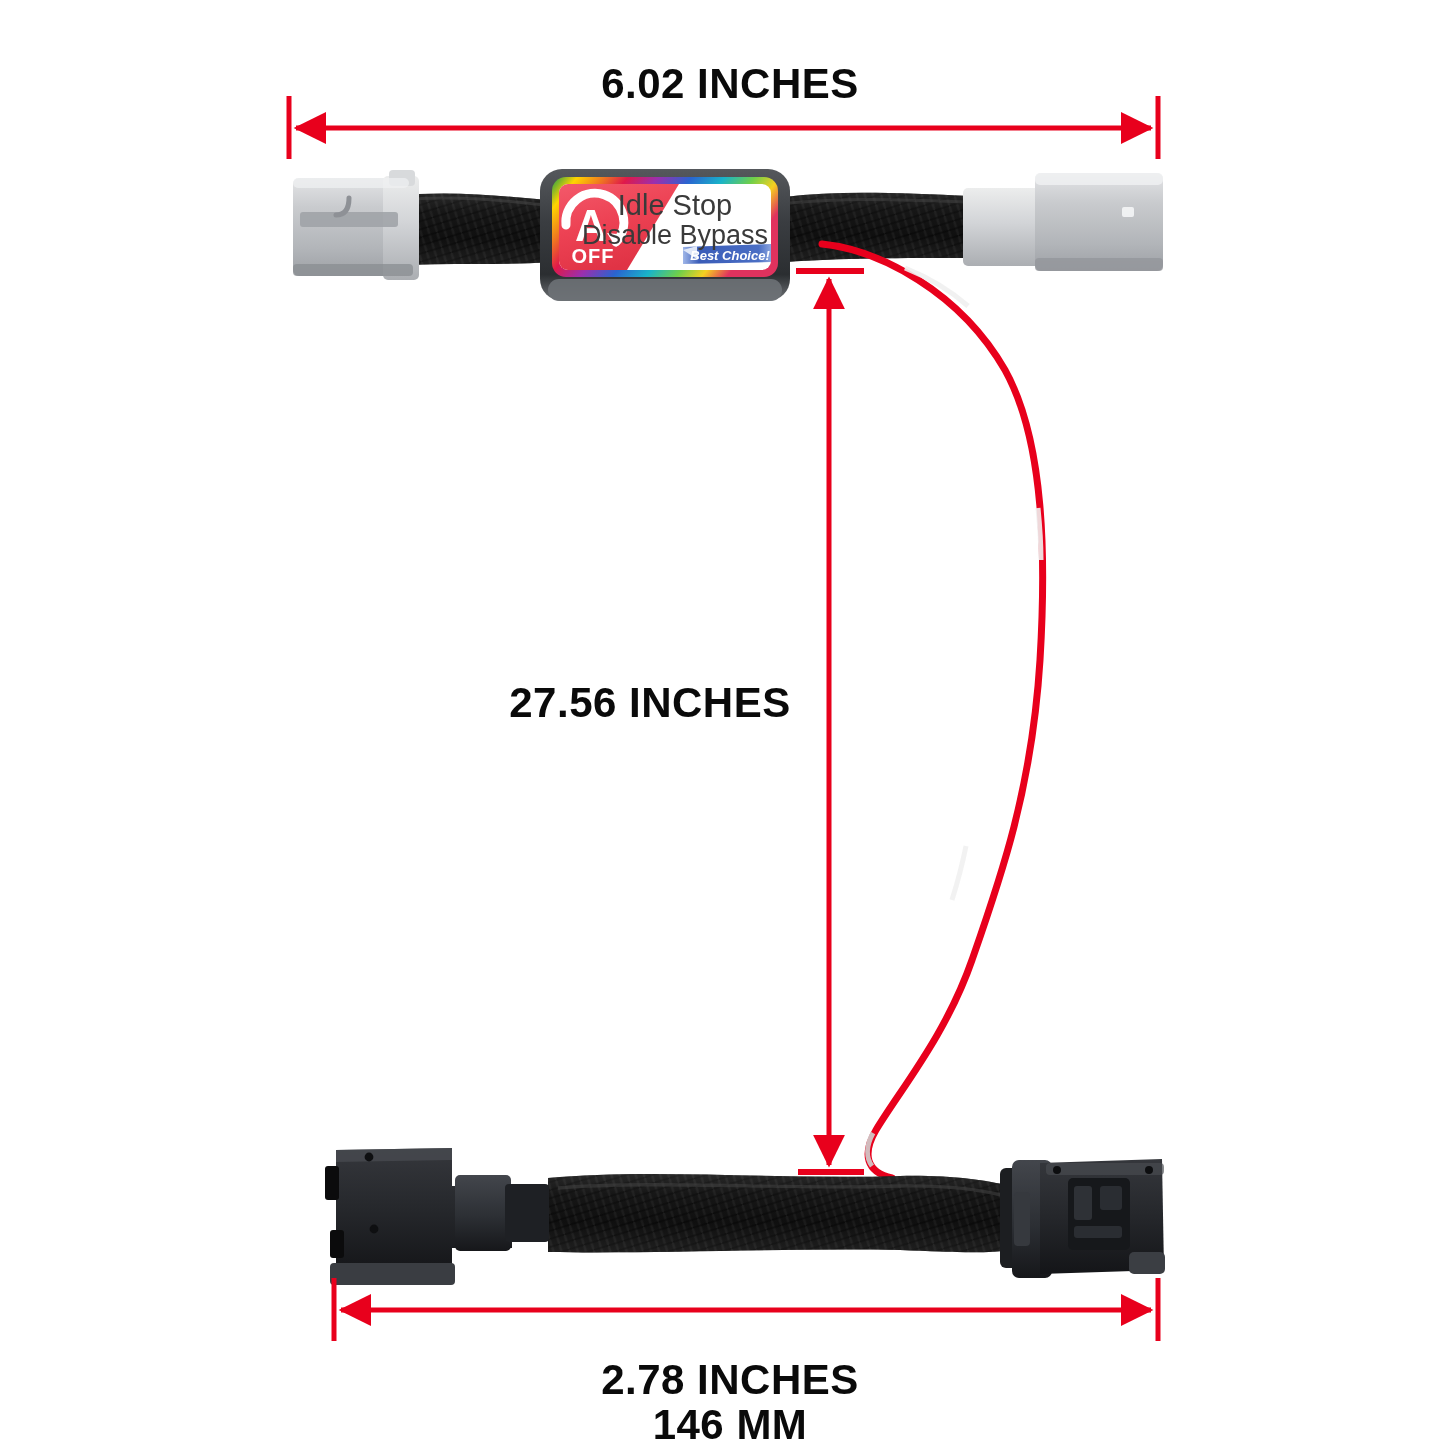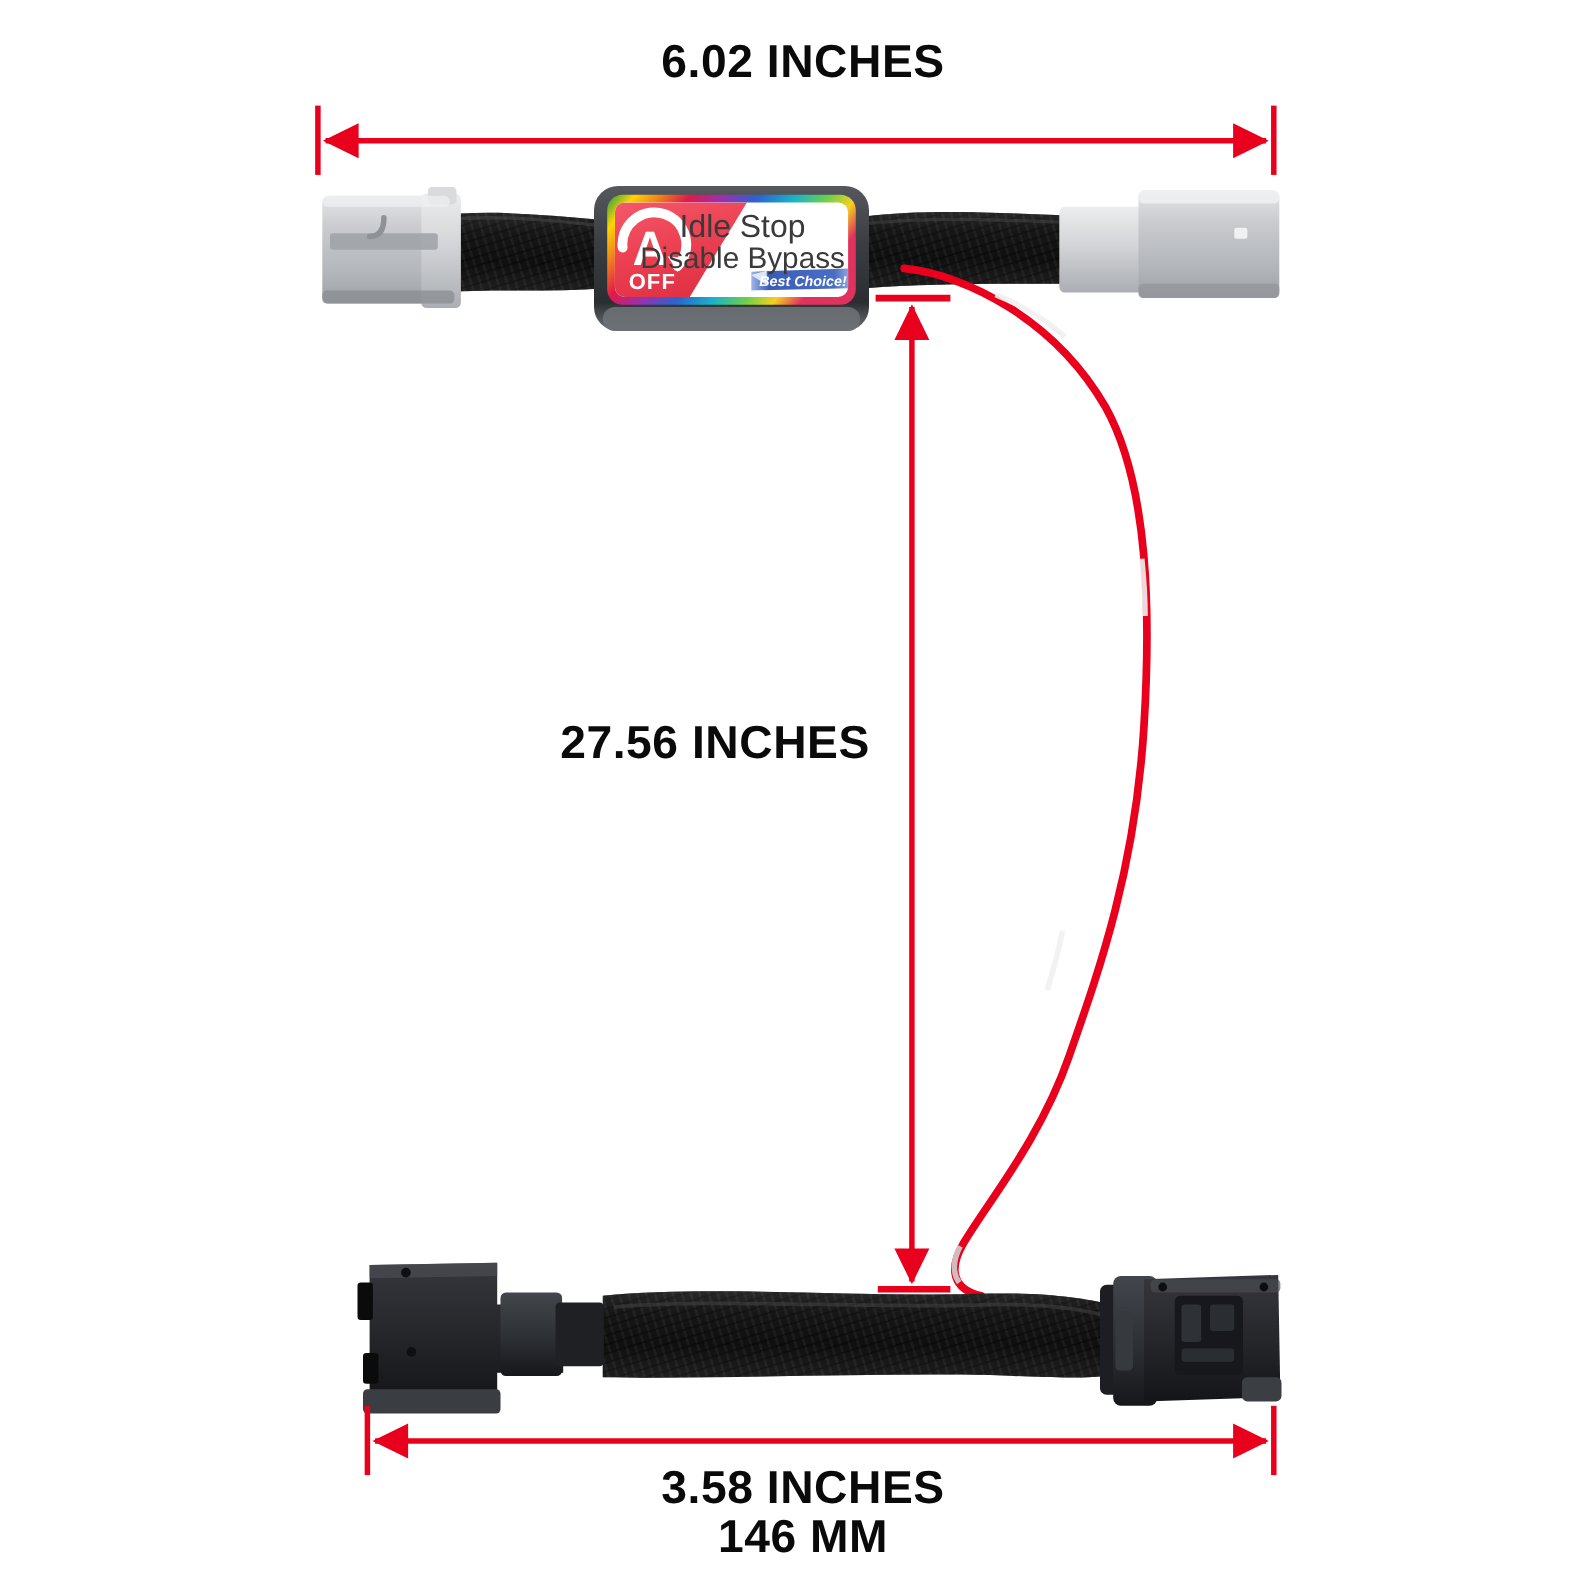"6.02 INCHES" .dim-text .l1 { margin-top: none -> 28px }
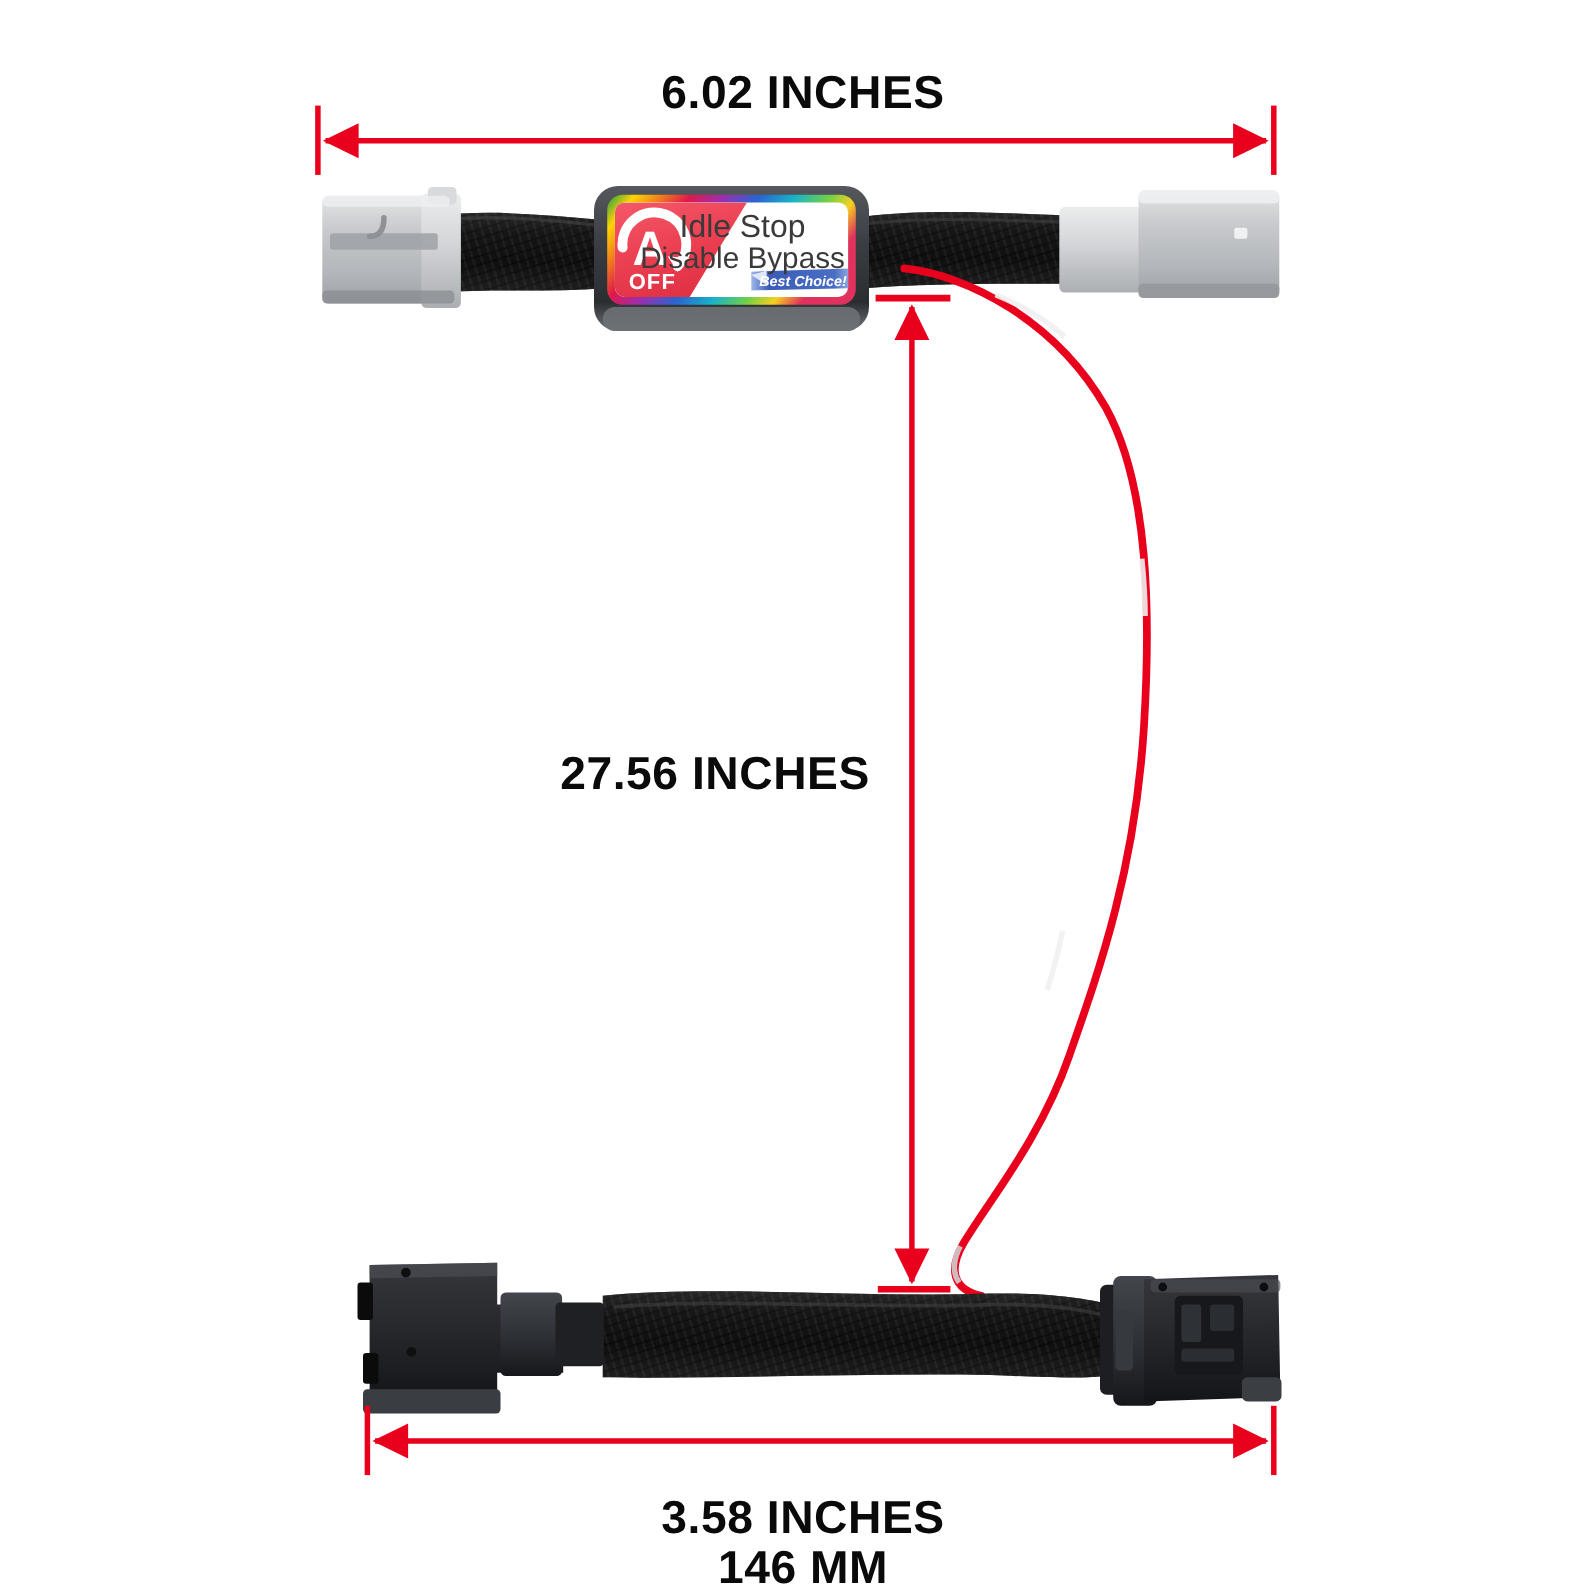"3.58 INCHES" span.l1 { text: 3.58 -> 2.78 }
